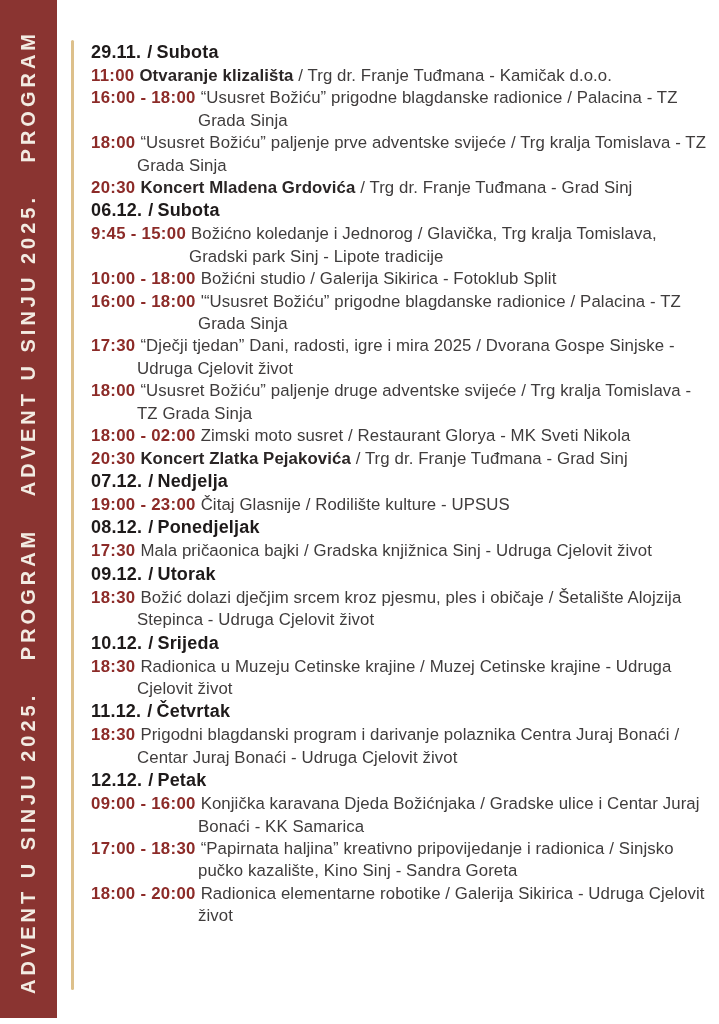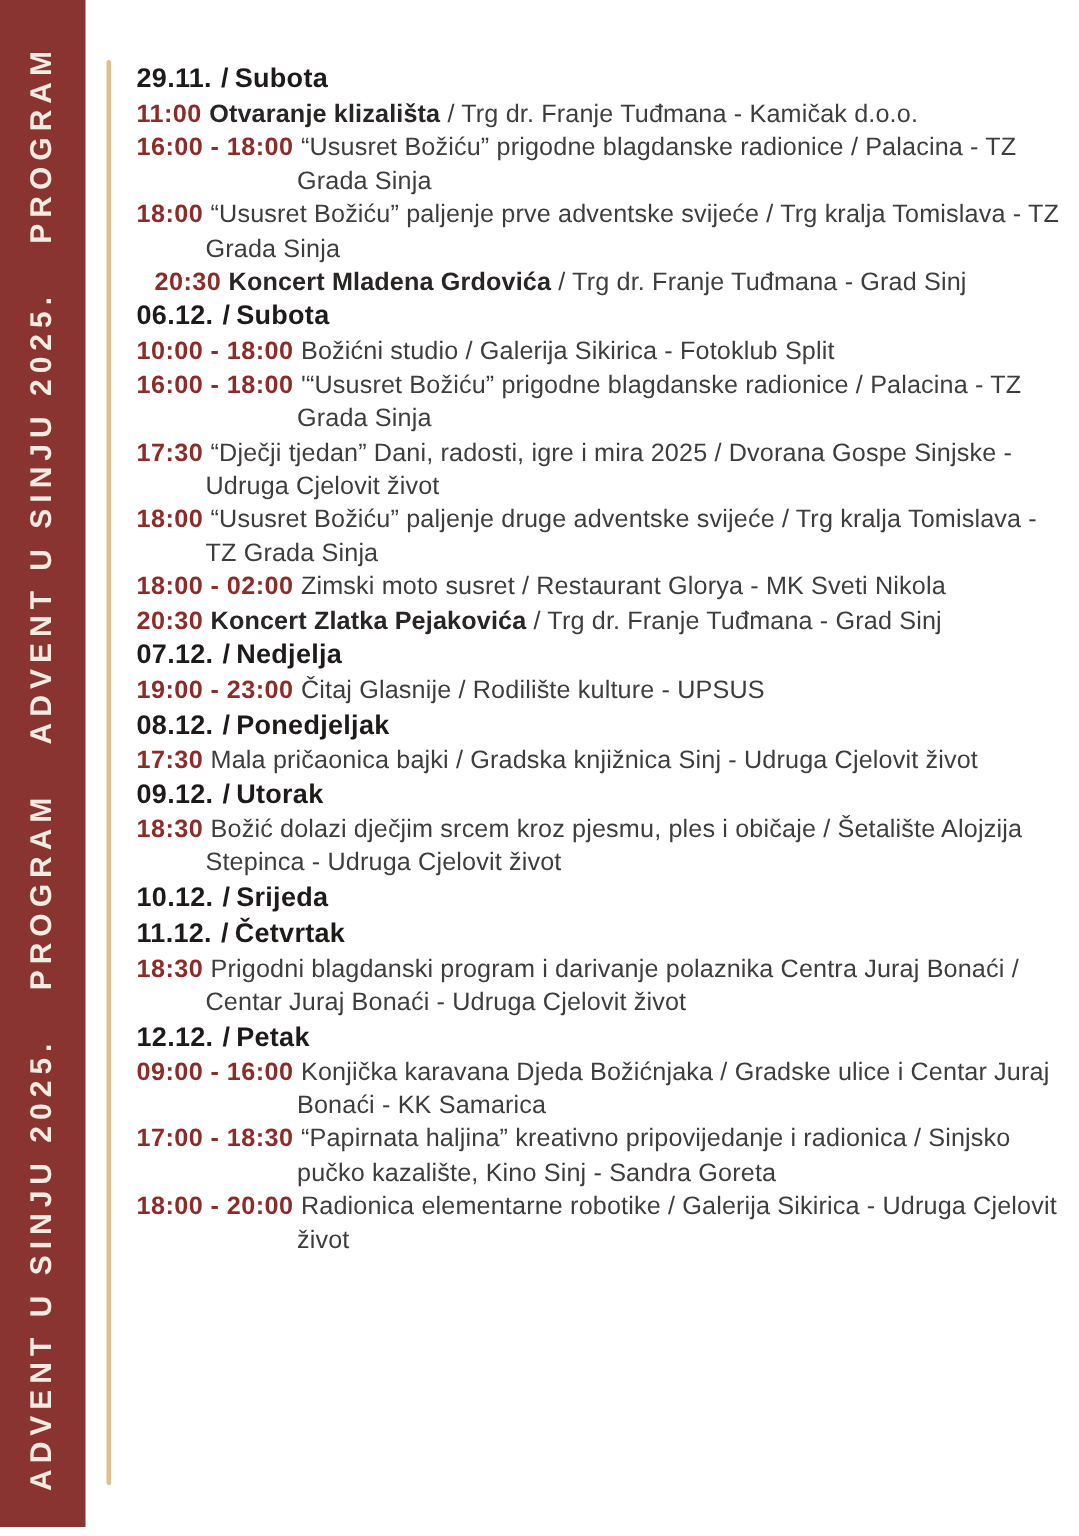"20:30 Koncert Mladena Grdovića /" p.event { margin-left: 12px -> none }
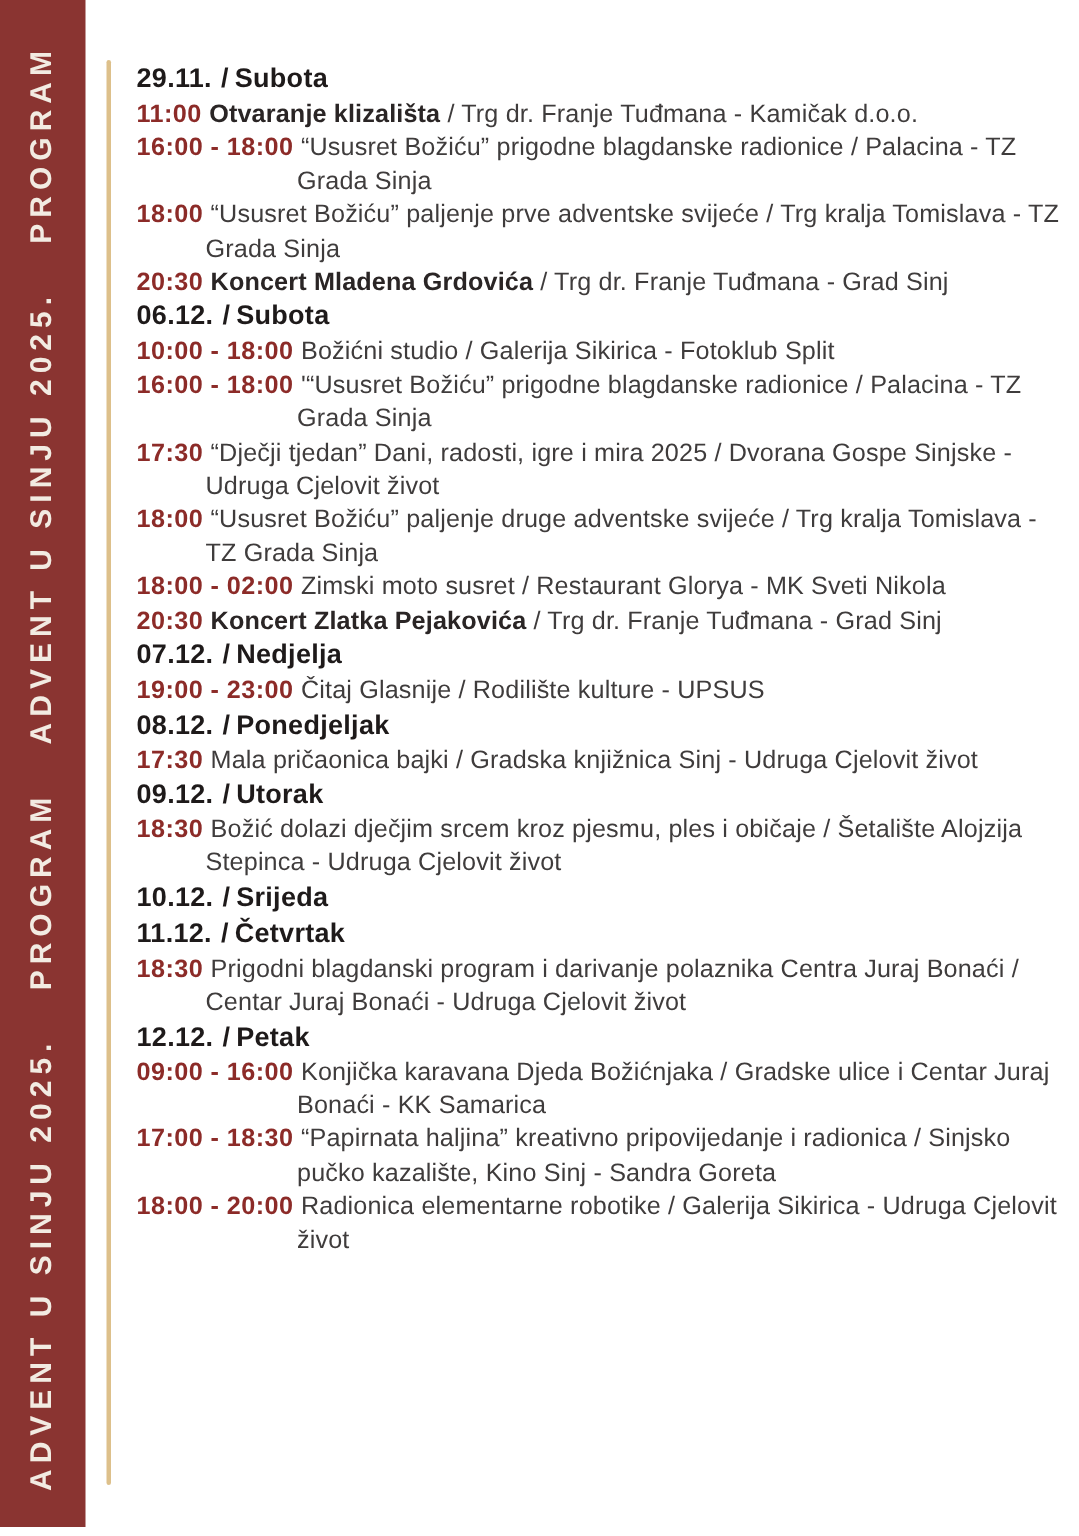"9:45 - 15:00 Božićno koledanje" p.event { html: none -> <p><span>9:45 - 15:00 </span><span>Božićno koledanje i Jednorog / </span><span>Glavička, Trg kralja Tomislava, Gradski park Sinj - Lipote tradicije</span></p> }
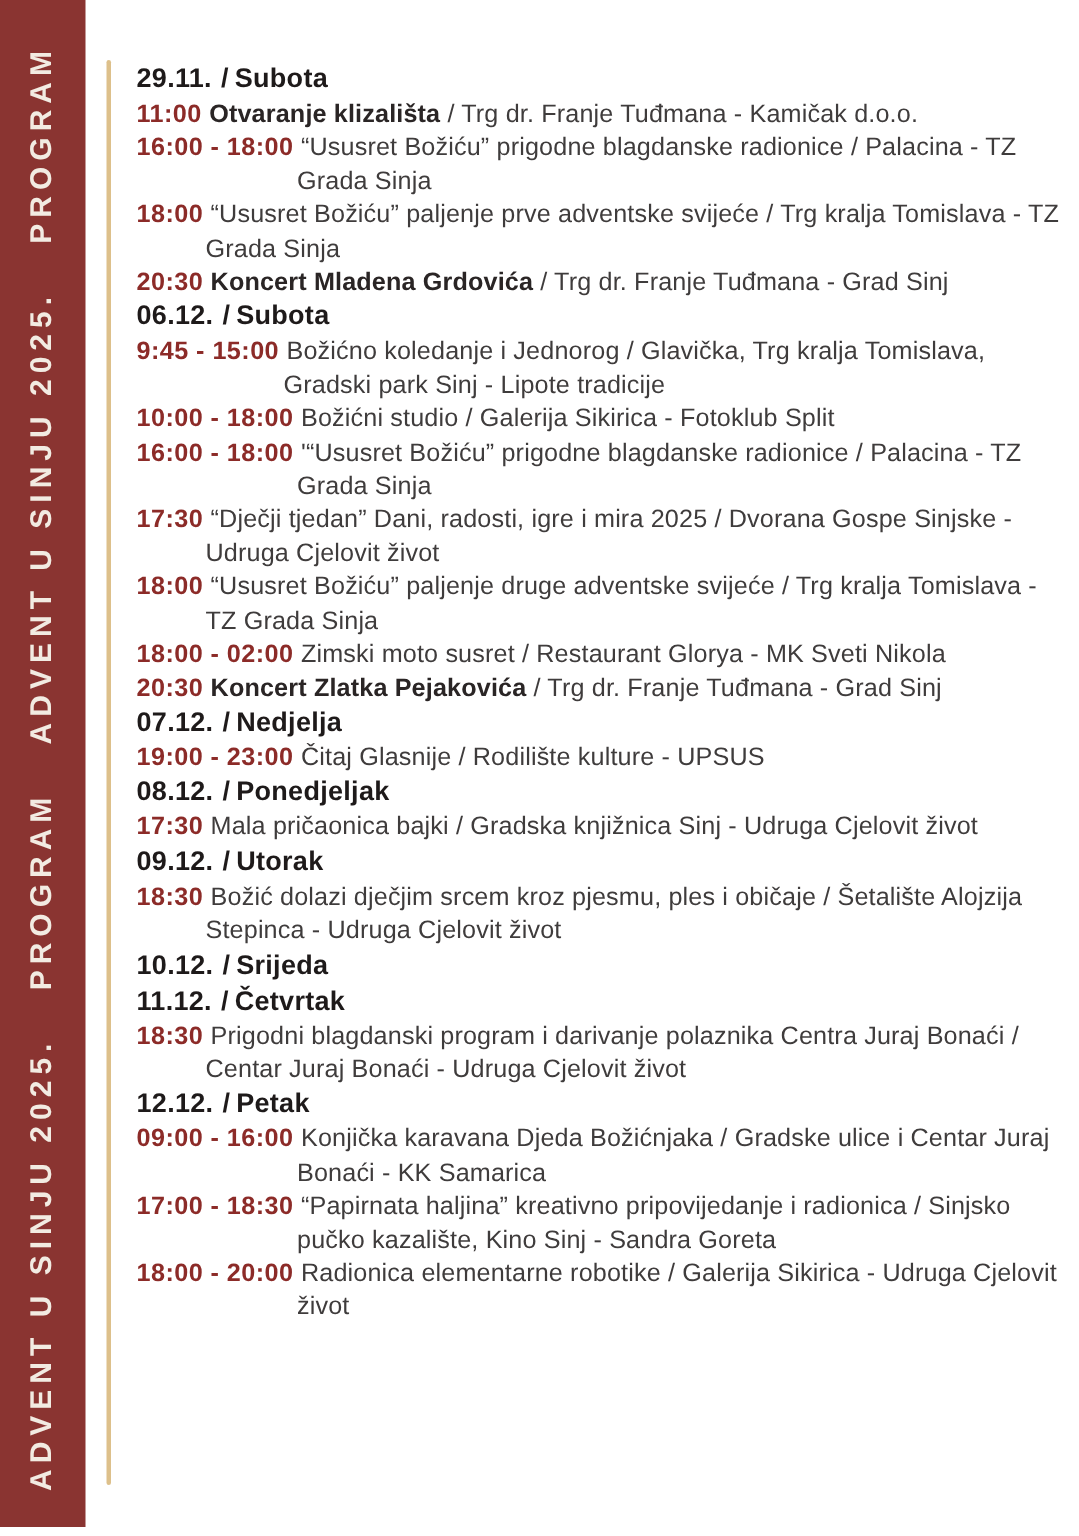"18:30 Radionica u Muzeju Cetinske" p.event { html: none -> <p><span>18:30 </span><span>Radionica u Muzeju Cetinske krajine / </span><span>Muzej Cetinske krajine - Udruga Cjelovit život</span></p> }
